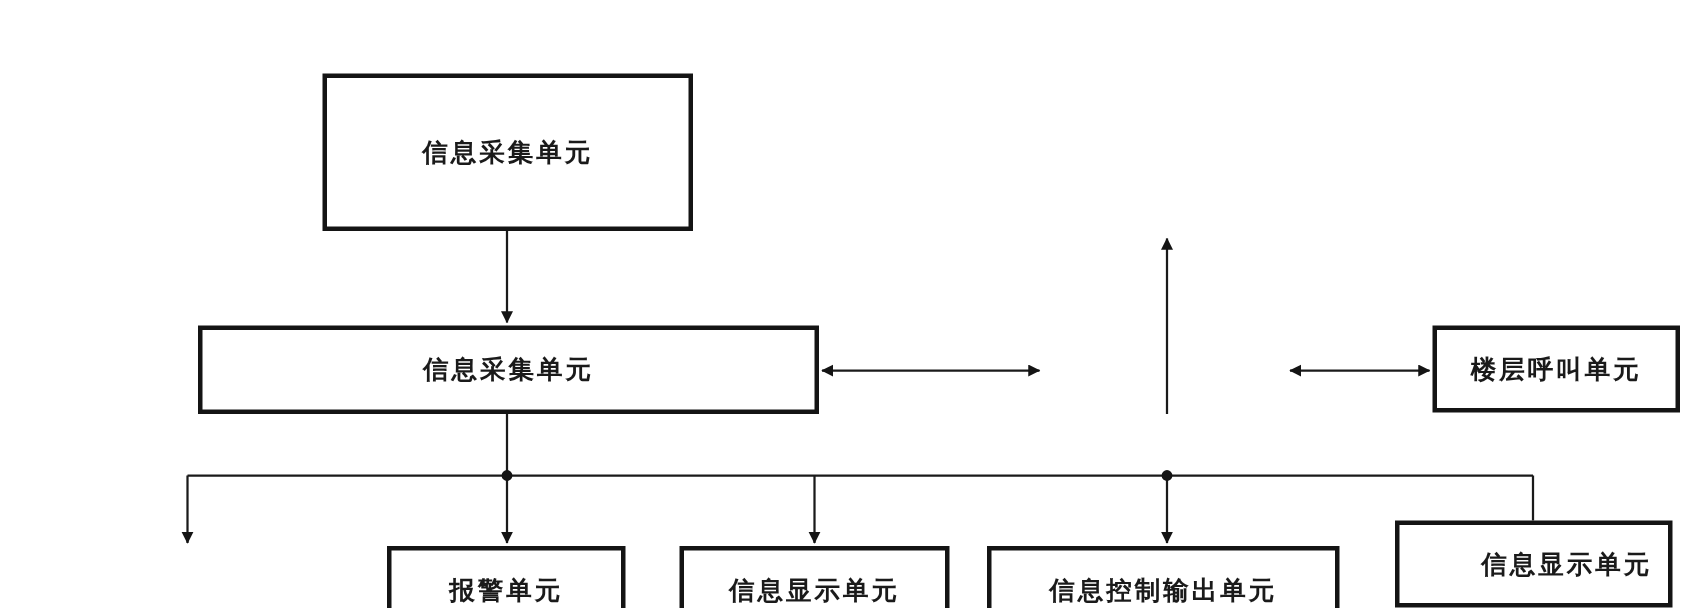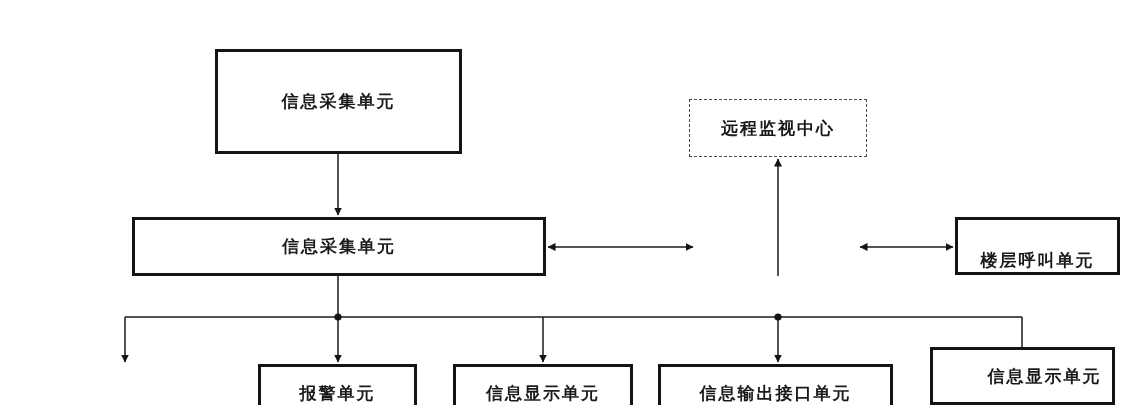"远程监视中心" div.node { html: <div> <span>远程监视中心</span> </div> -> none }
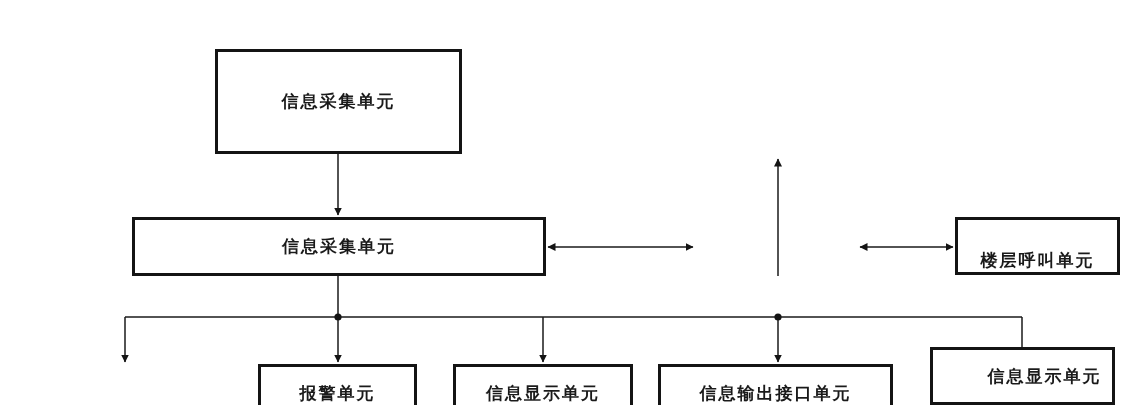"楼层呼叫单元" #n-floorcall { align-items: flex-end -> none }
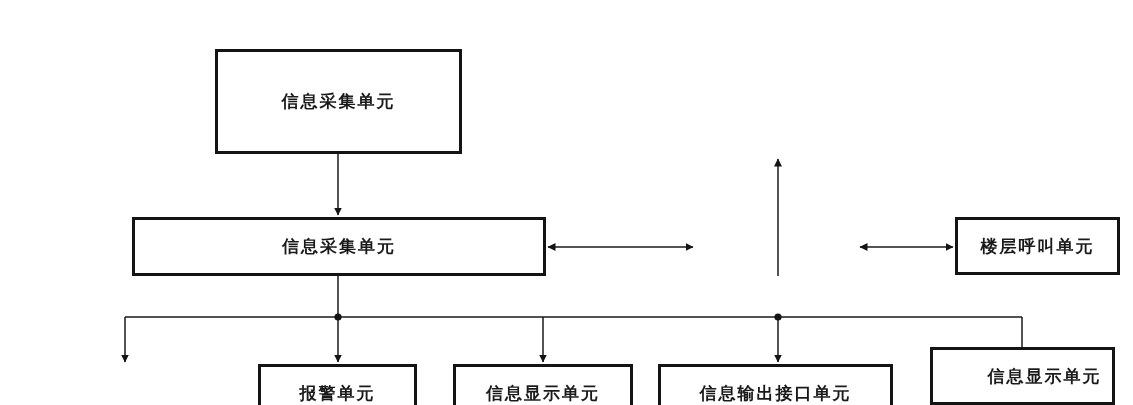"信息输出接口单元" span { text: 输出接口 -> 控制输出 }
